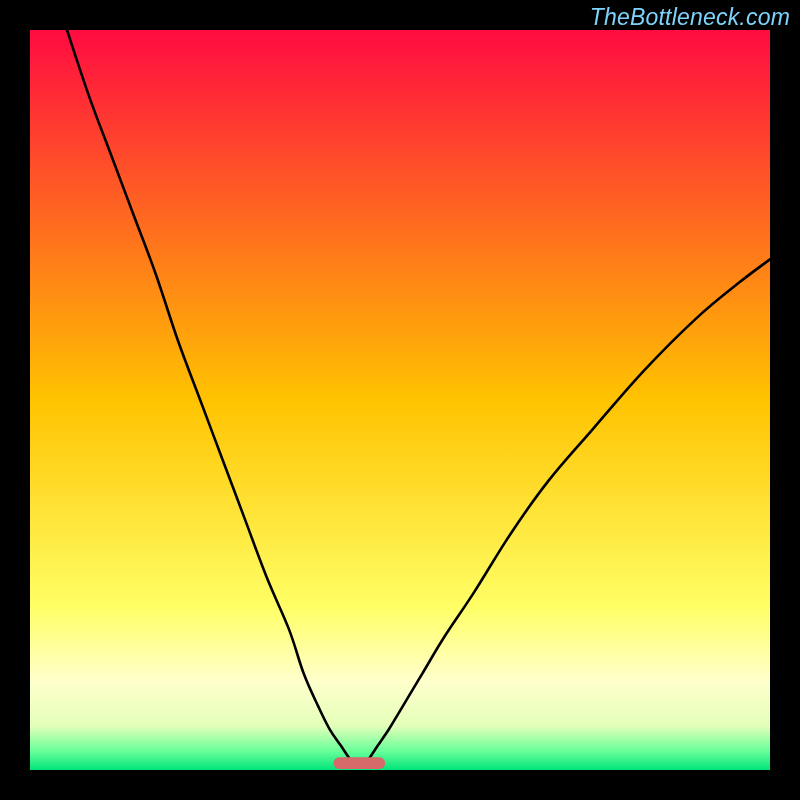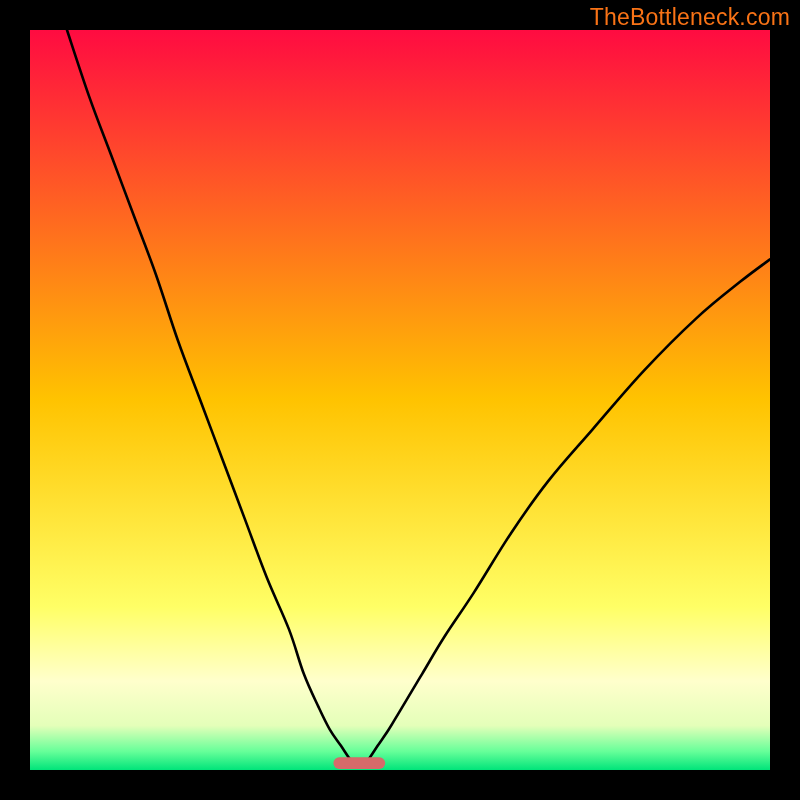"TheBottleneck.com" .watermark { color: #f97316 -> #7dd3fc; font-style: none -> italic }
